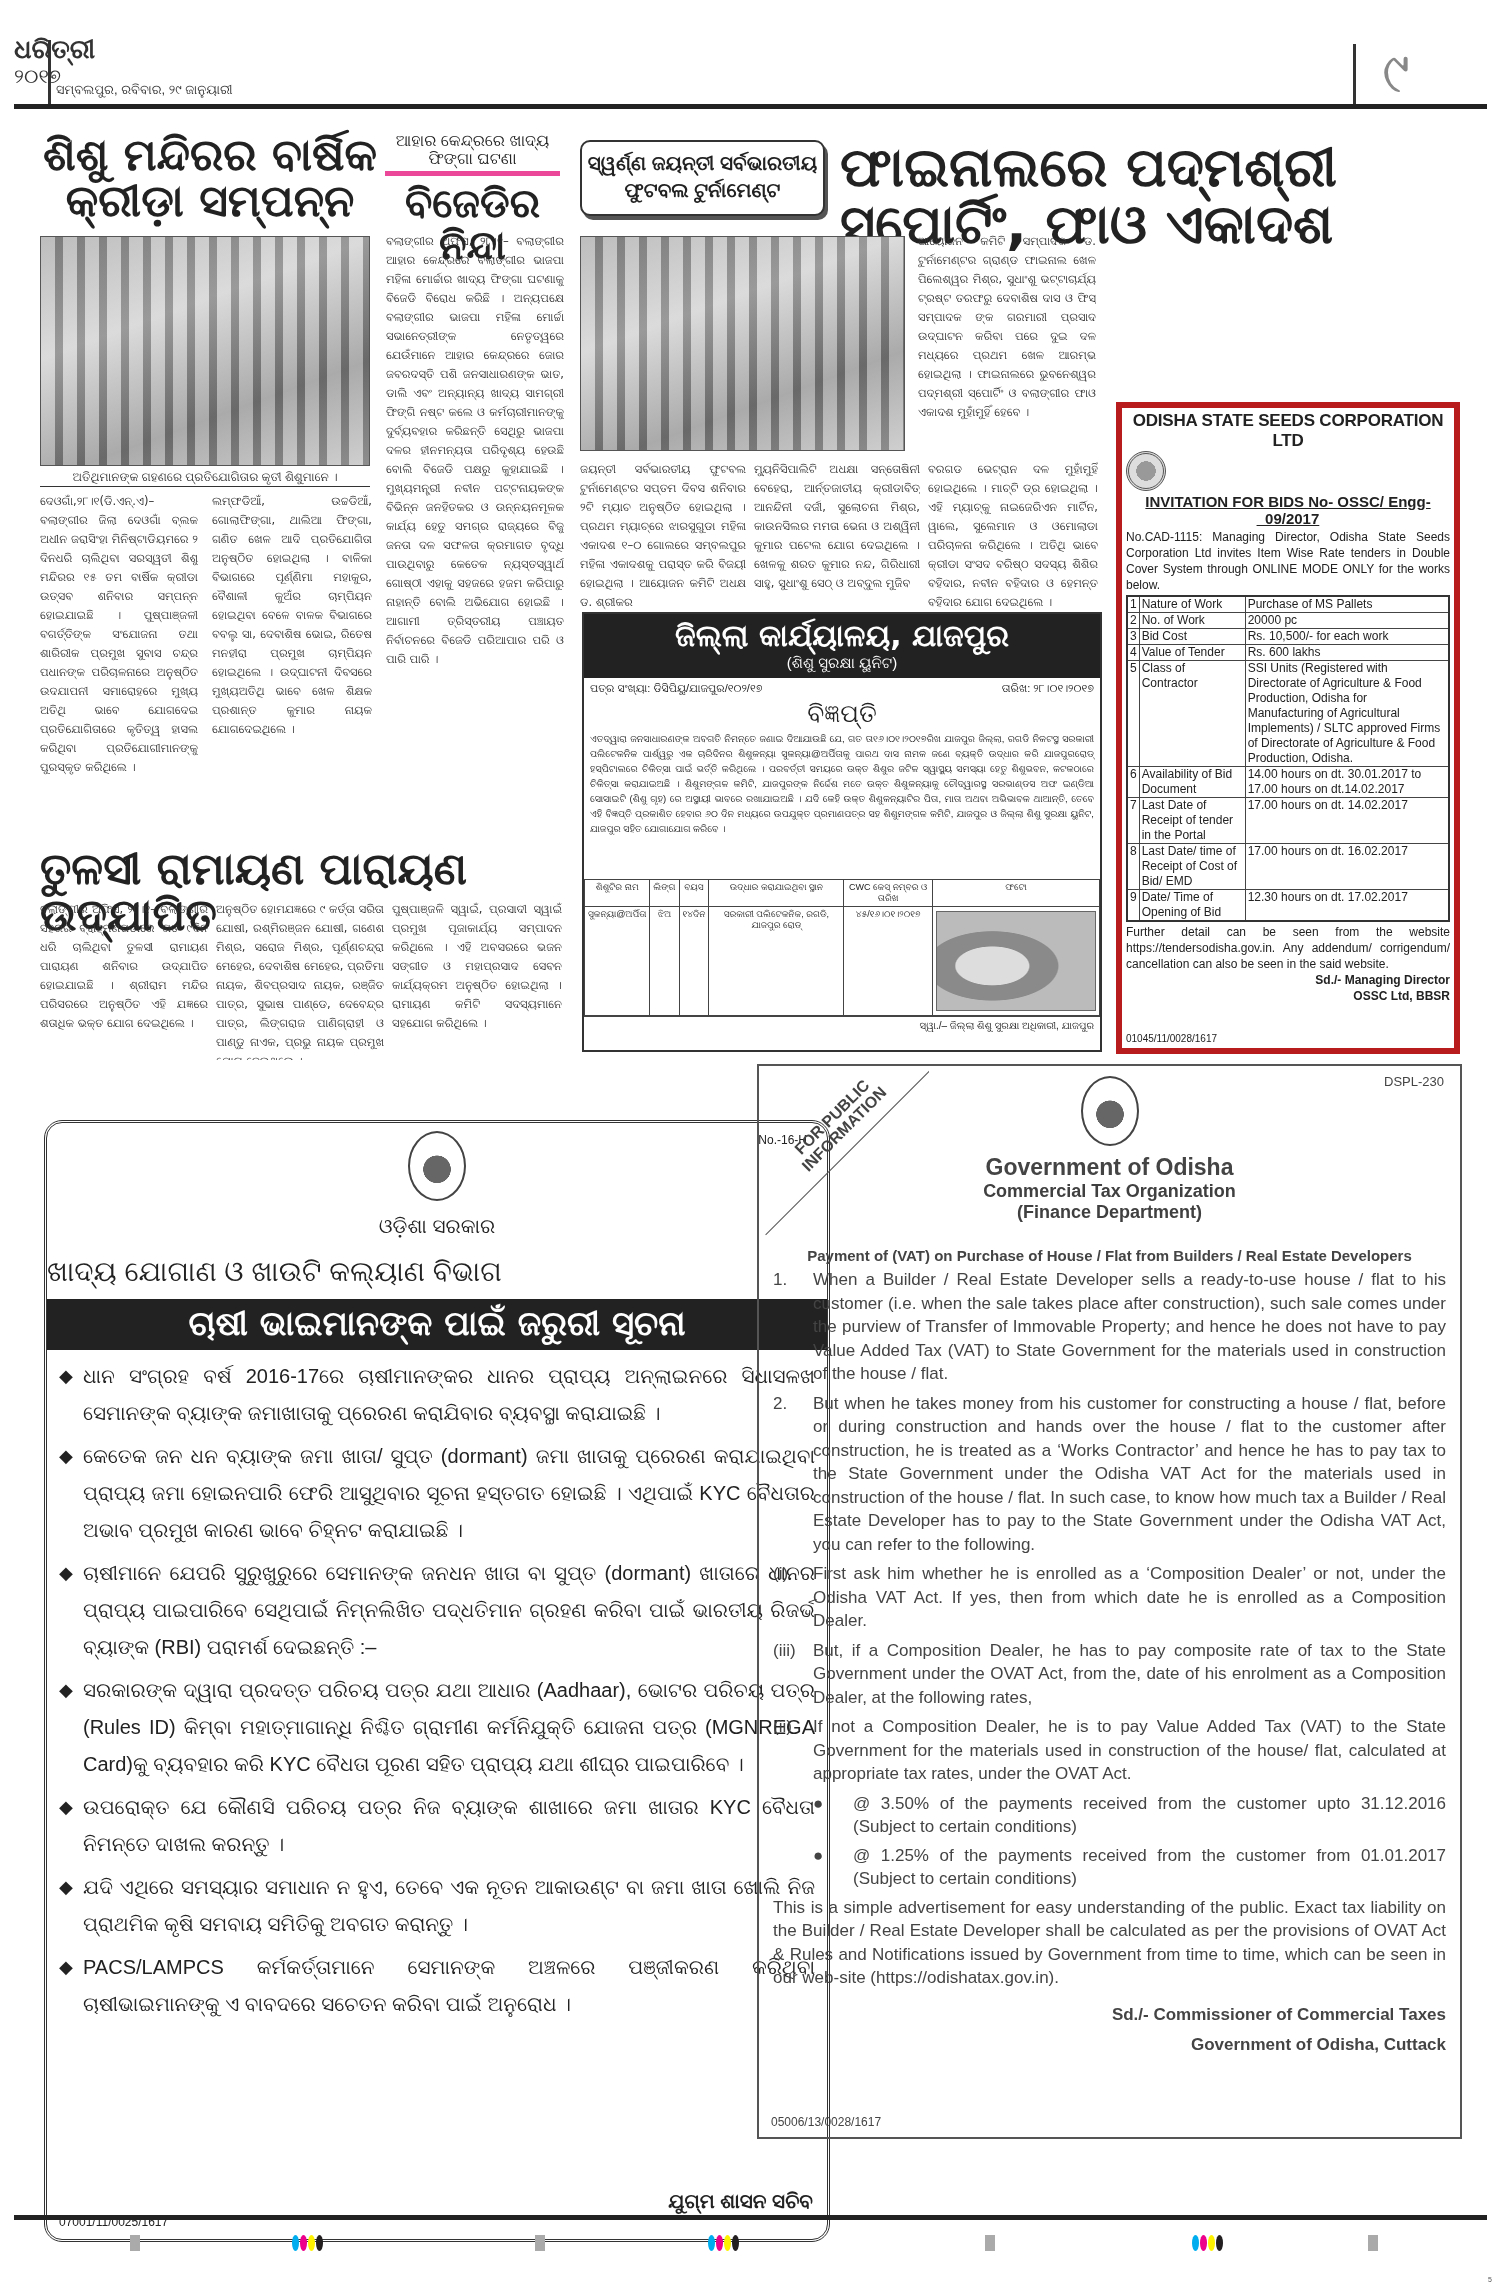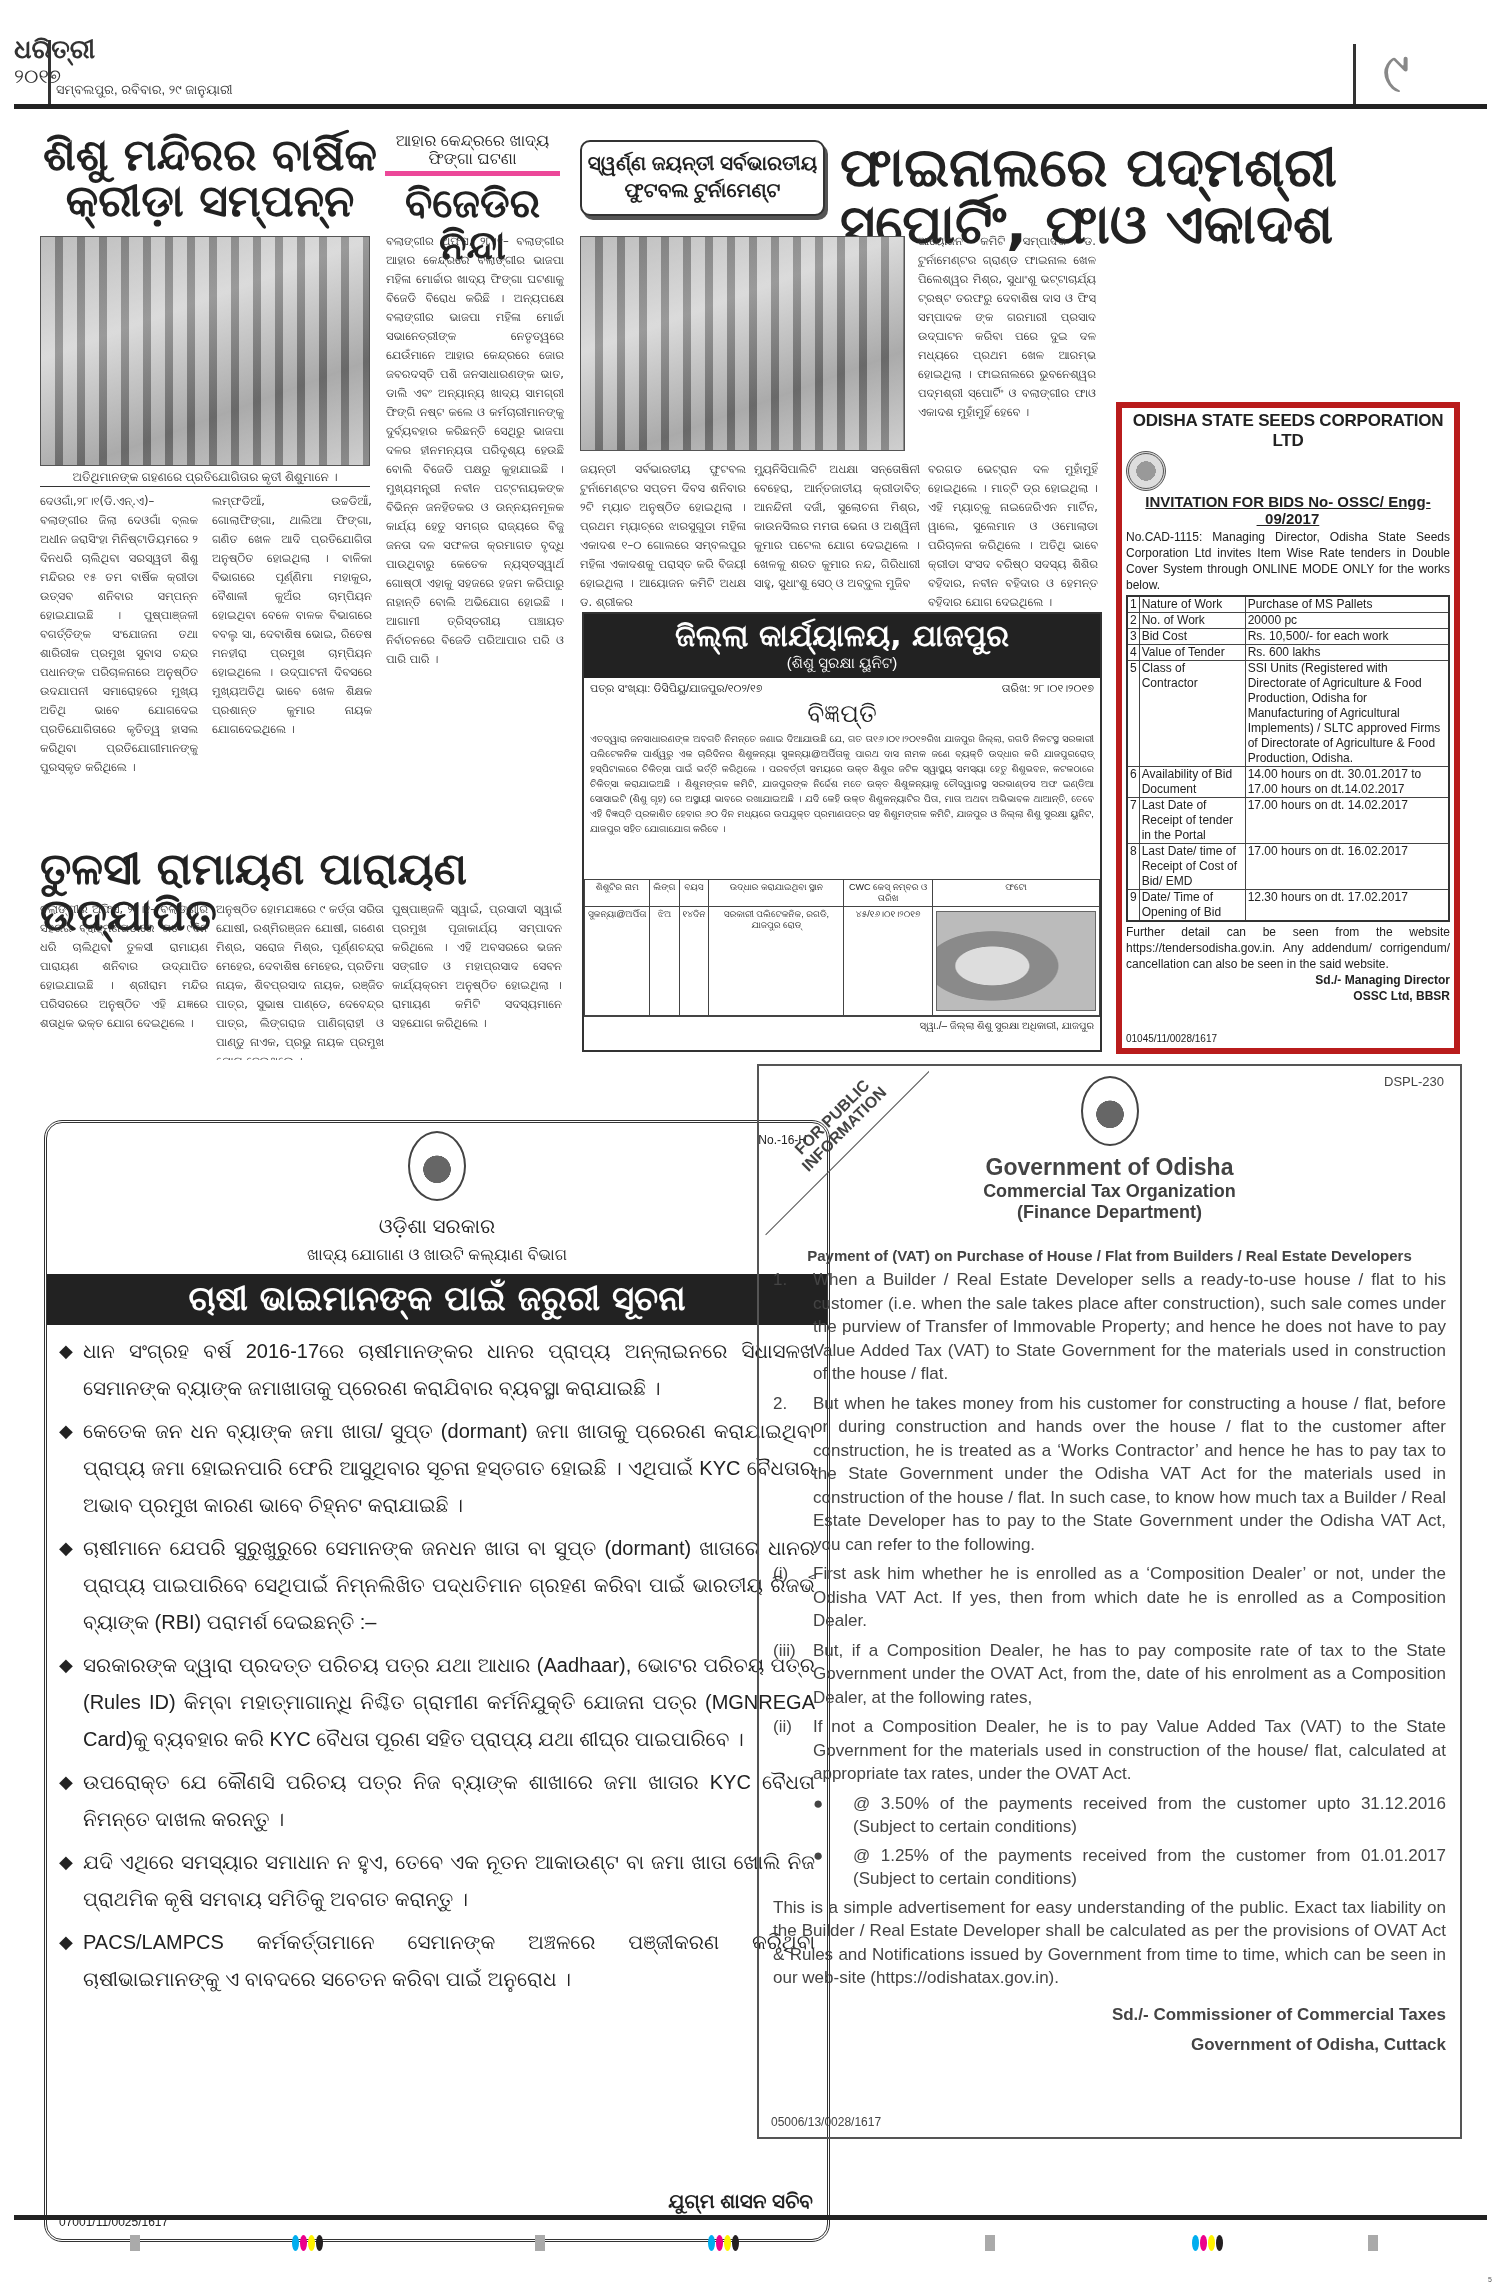"ଖାଦ୍ୟ ଯୋଗାଣ ଓ ଖାଉଟି କଲ୍ୟାଣ" .food-dept { font-size: 16px -> 28px; margin-top: 8px -> 18px; text-align: center -> none }
